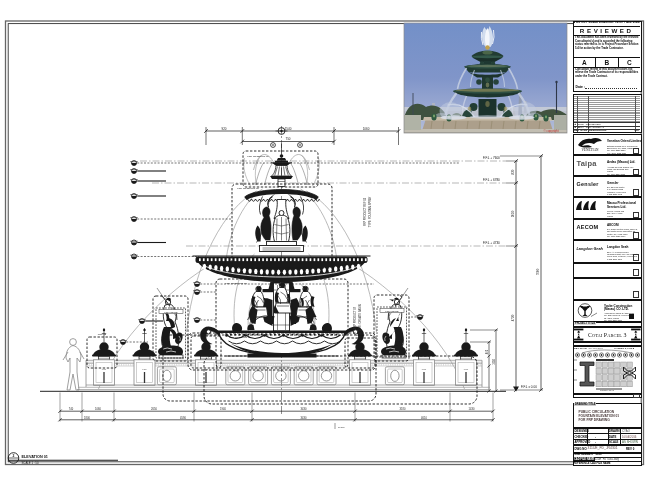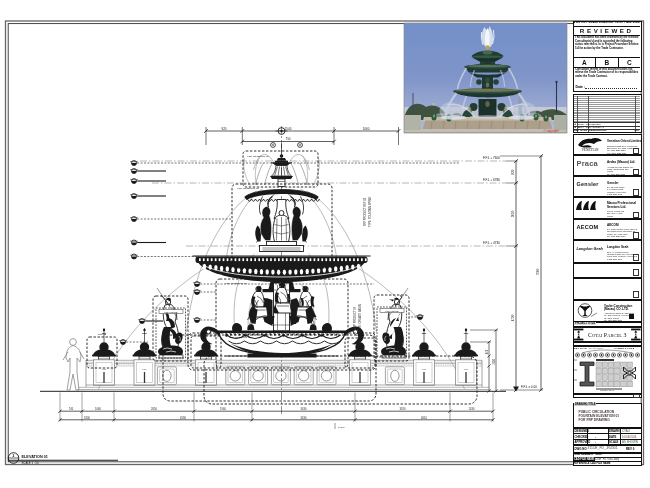"Praca" div.ab { text: Praca -> Taipa }
